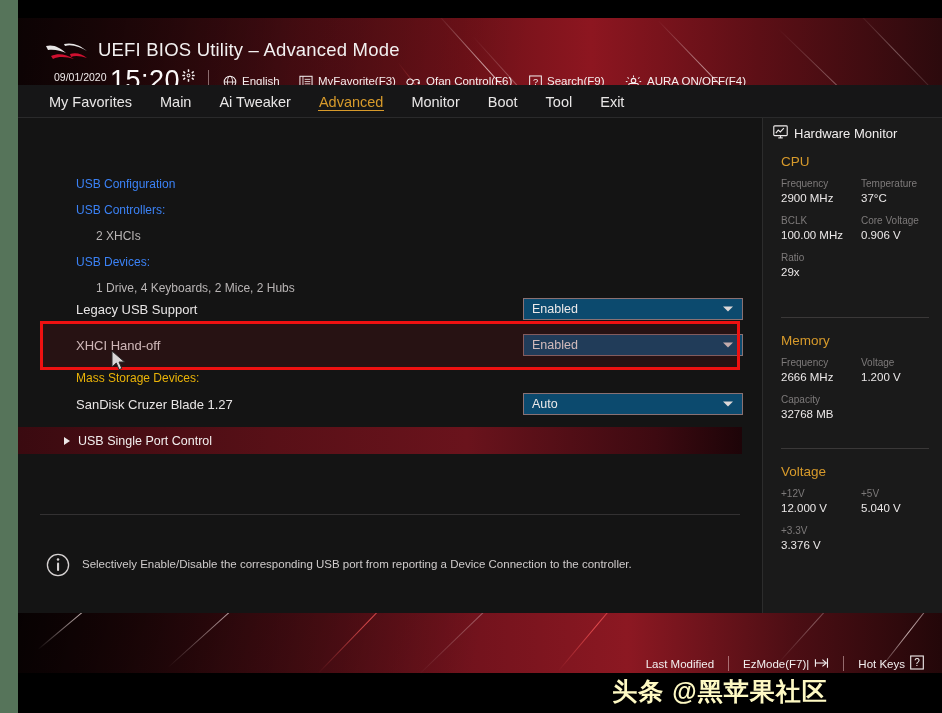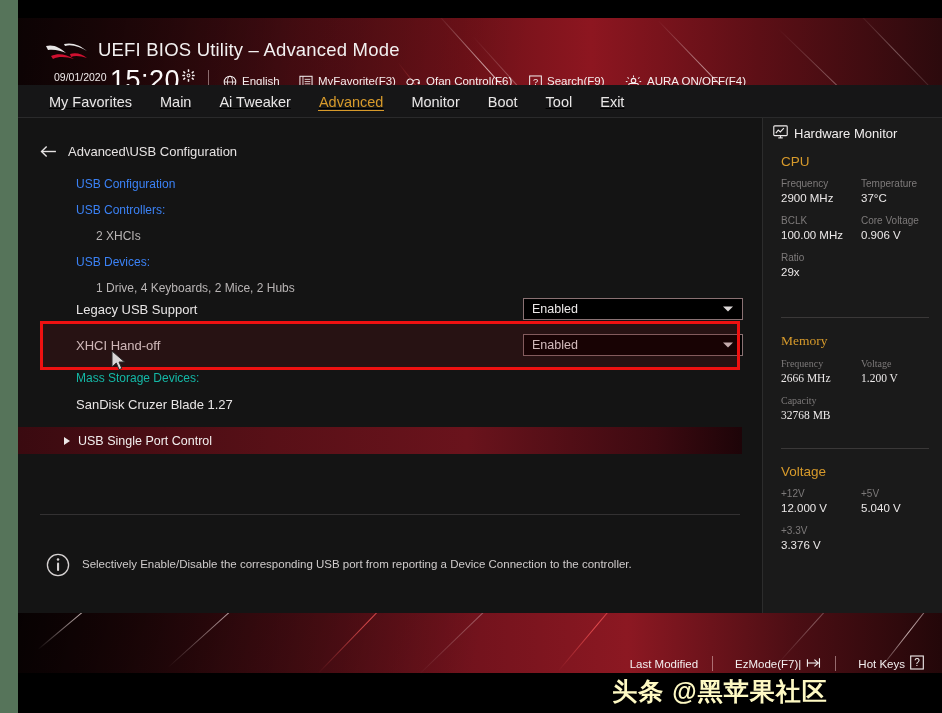"My Favorites" #tabs { text-decoration: underline -> none }
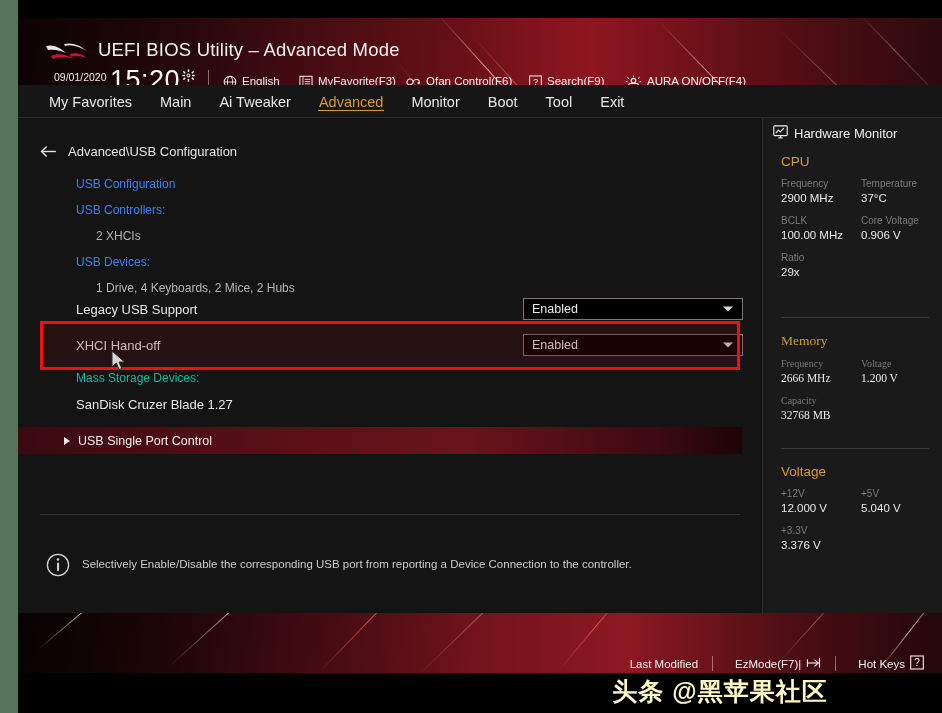"Advanced\USB Configuration" div { html: <div> <span> <svg> <line></line> <polyline></polyline> </svg> </span> <span>Advanced\USB Configuration</span> </div> -> none }
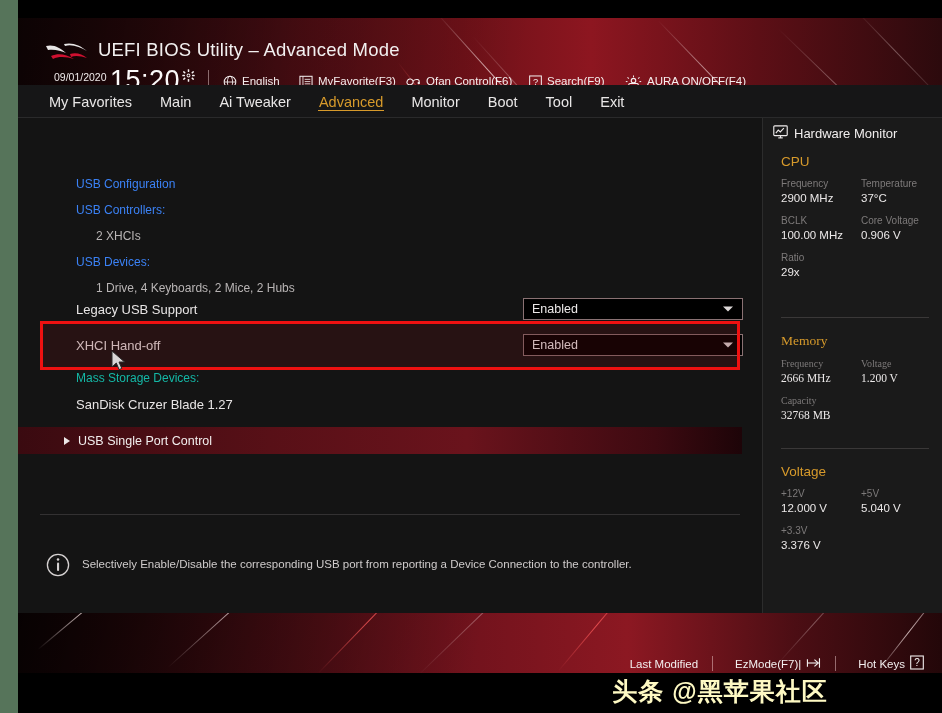"Enabled" .dropdown { background: #000000 -> #0c4a6e }
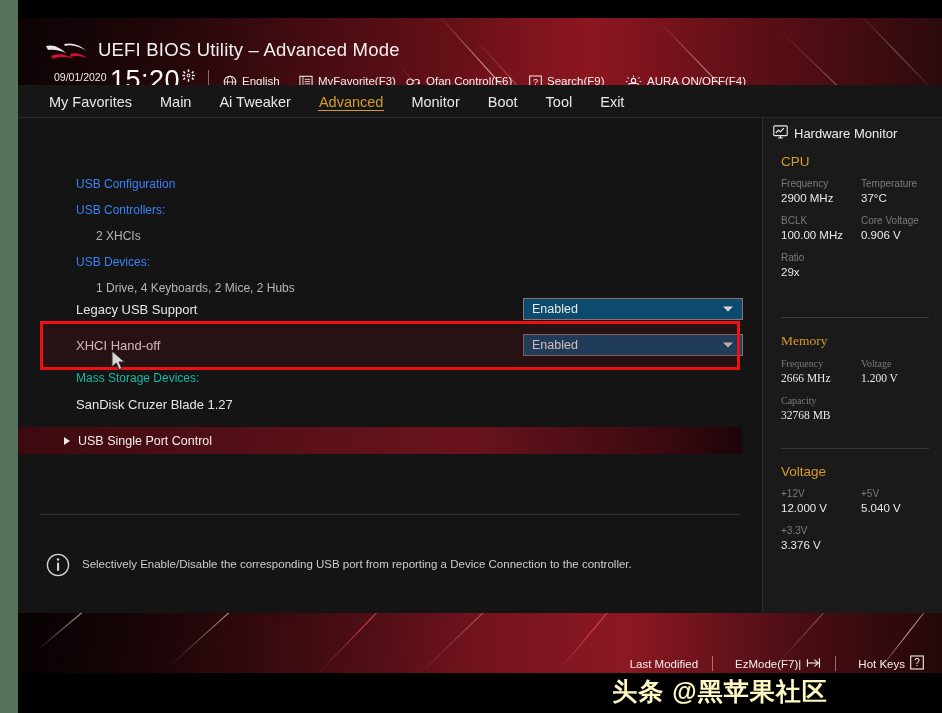"Memory" div.hw-section { font-family: Liberation Serif, serif -> none }
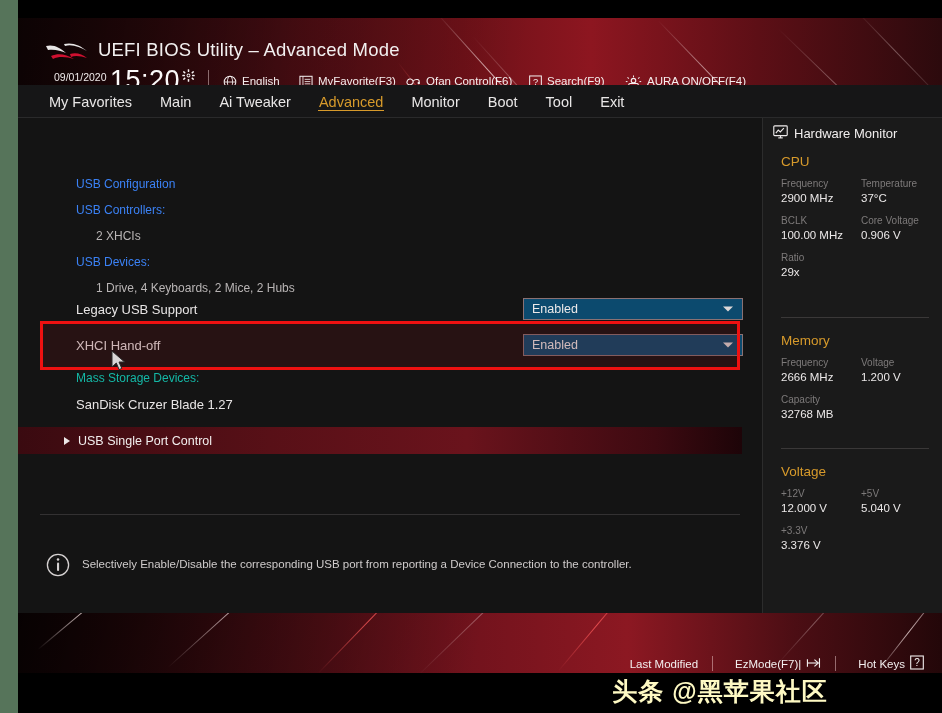"Mass Storage Devices:" div.label { color: #14b8a6 -> #eab308 }
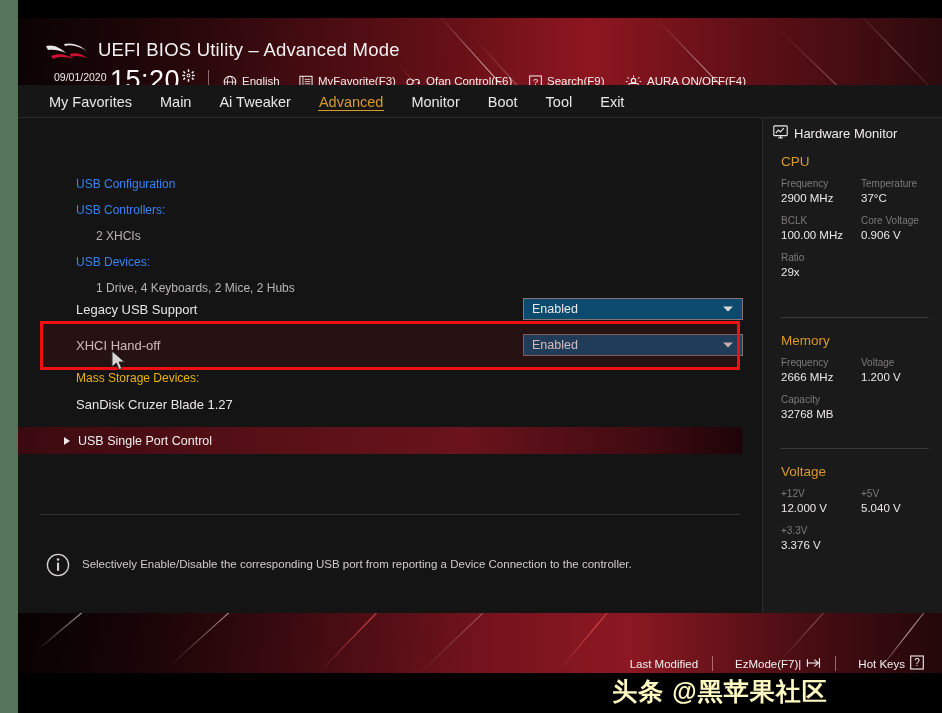"Auto" div.dropdown { html: none -> <div> <span>Auto</span> <span></span> </div> }
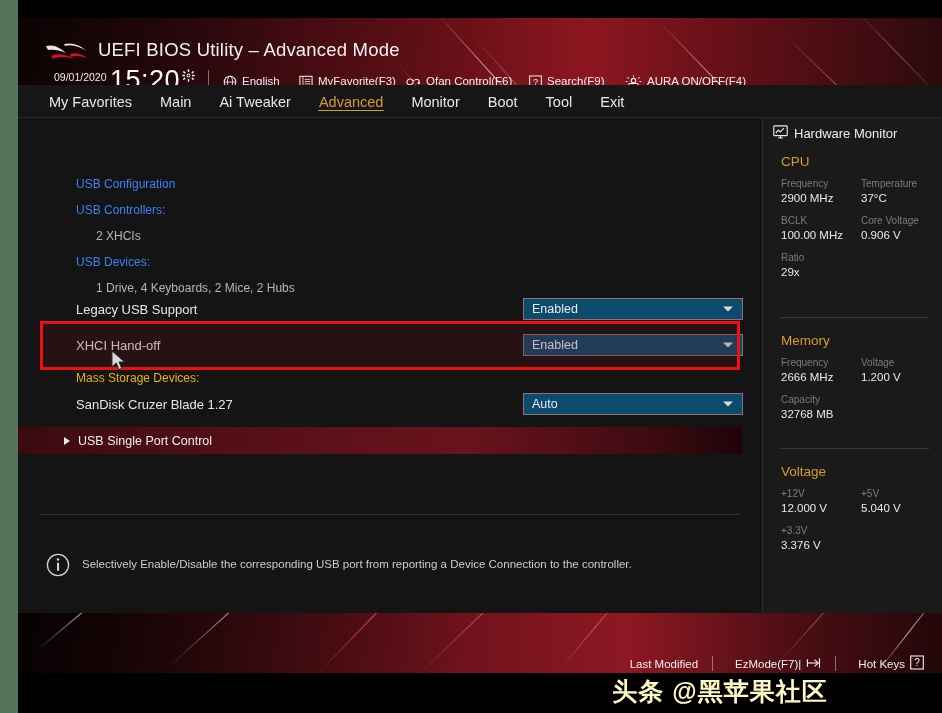"Last Modified" .f-item { margin-left: 8px -> none }
